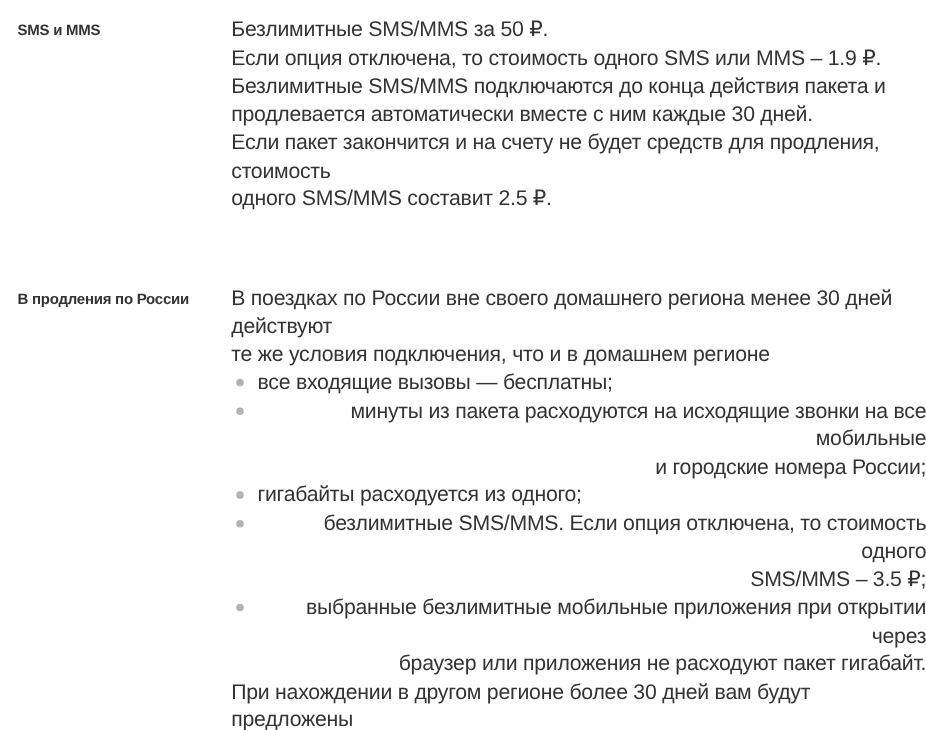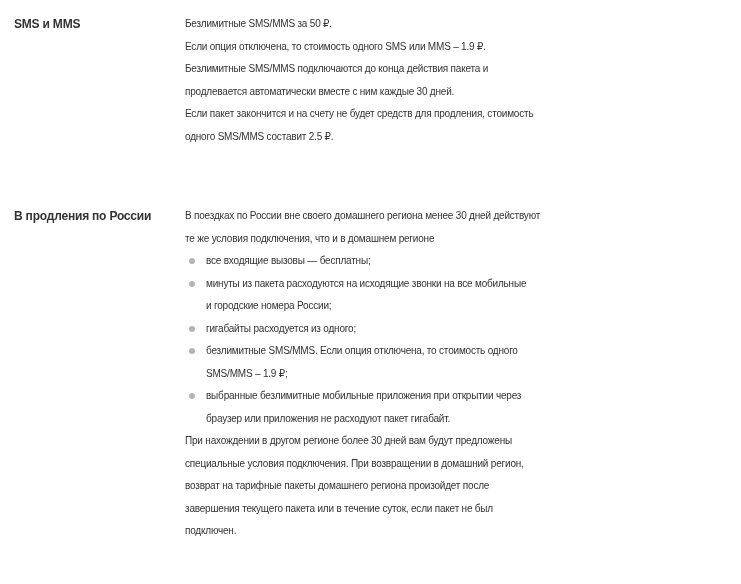"Безлимитные SMS/MMS за 50 ₽." .desc { font-size: 10px -> 17px }
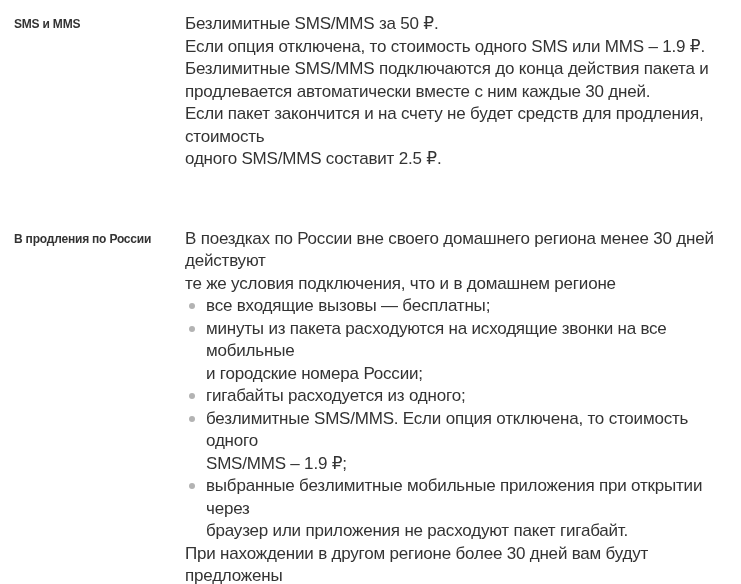"все входящие вызовы — бесплатны;" .bullet-text { text-align: none -> right }
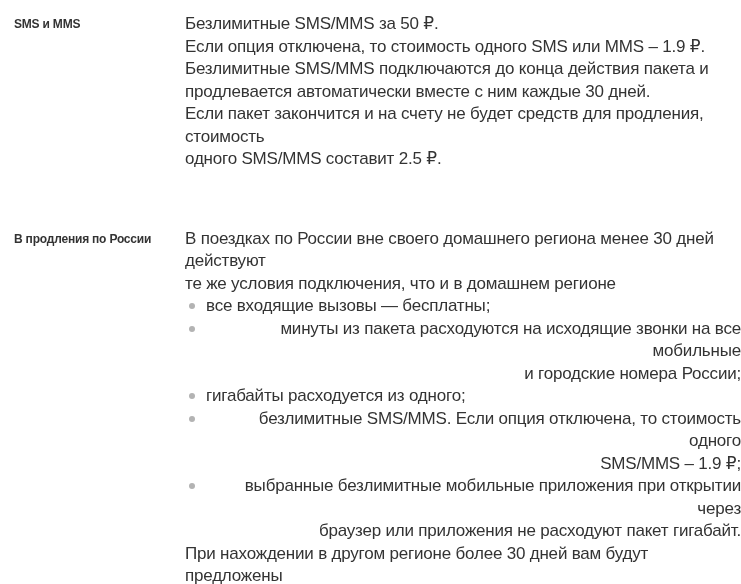"безлимитные SMS/MMS. Если опция" span.bullet-text { text: 1.9 -> 3.5 }
